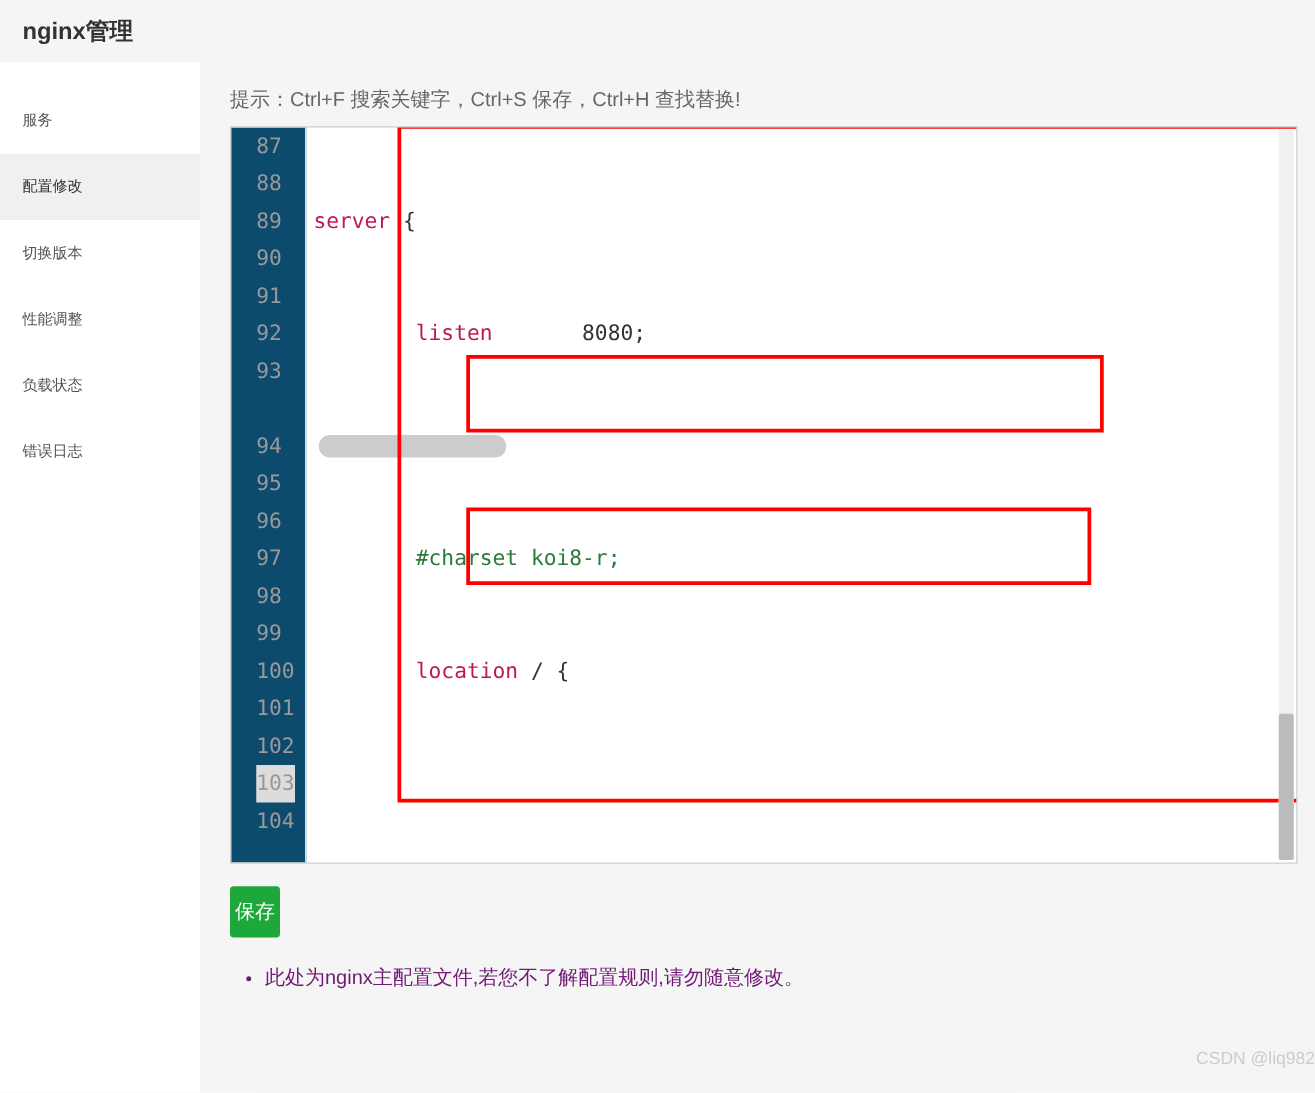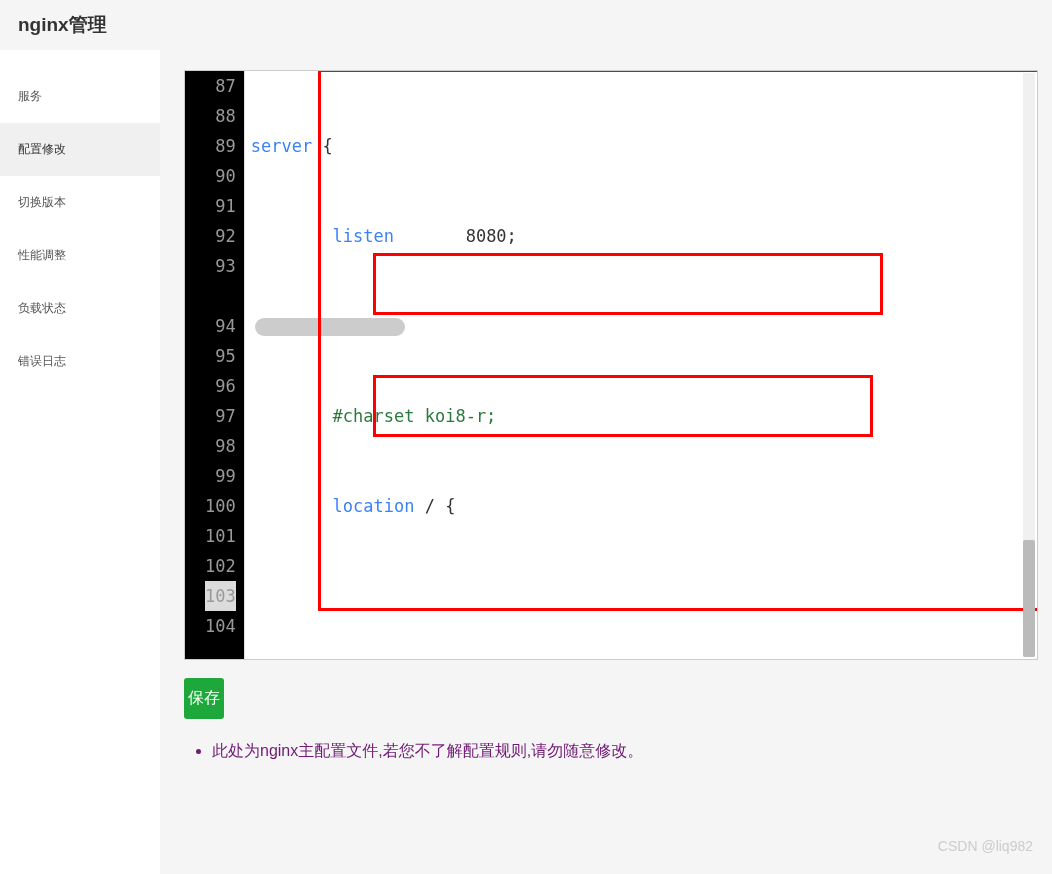"提示：Ctrl+F 搜索关键字，Ctrl+S 保存，Ctrl+H 查找替换!" div.hint { html: none -> <div>提示：Ctrl+F 搜索关键字，Ctrl+S 保存，Ctrl+H 查找替换!</div> }
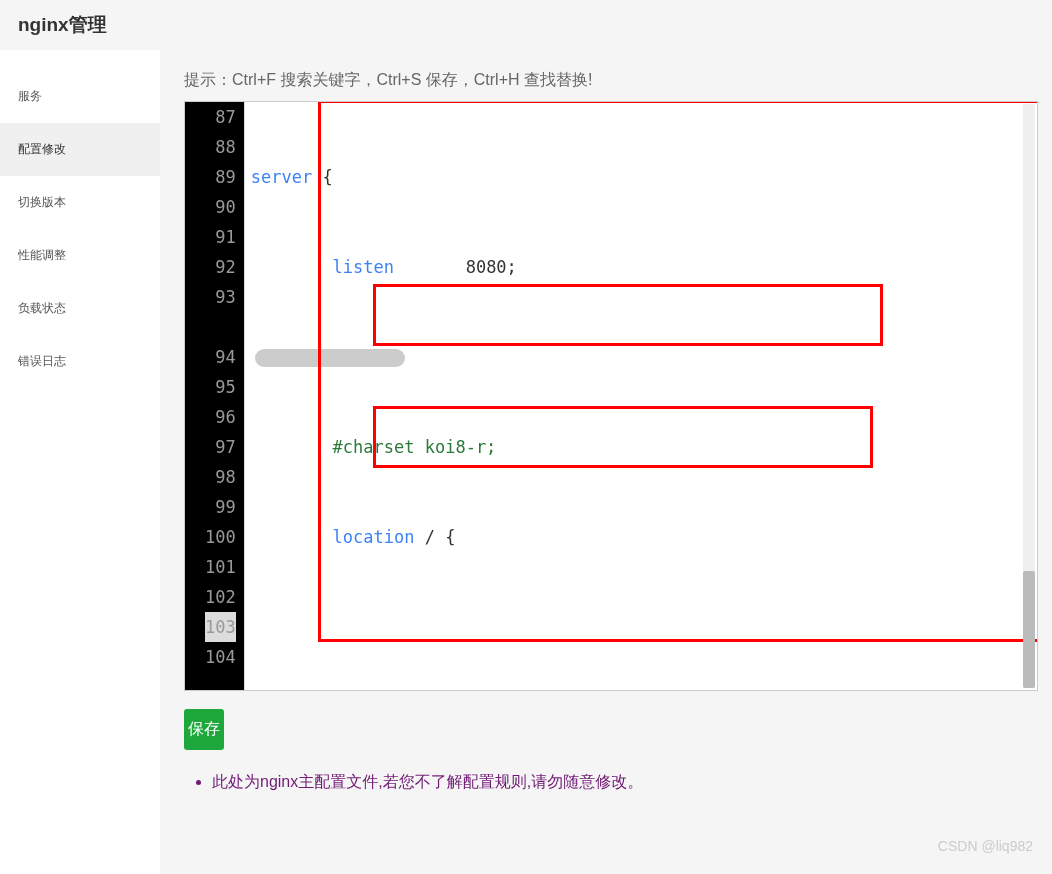"87" .gutter { background: #000000 -> #0c4a6e; text-align: right -> none }
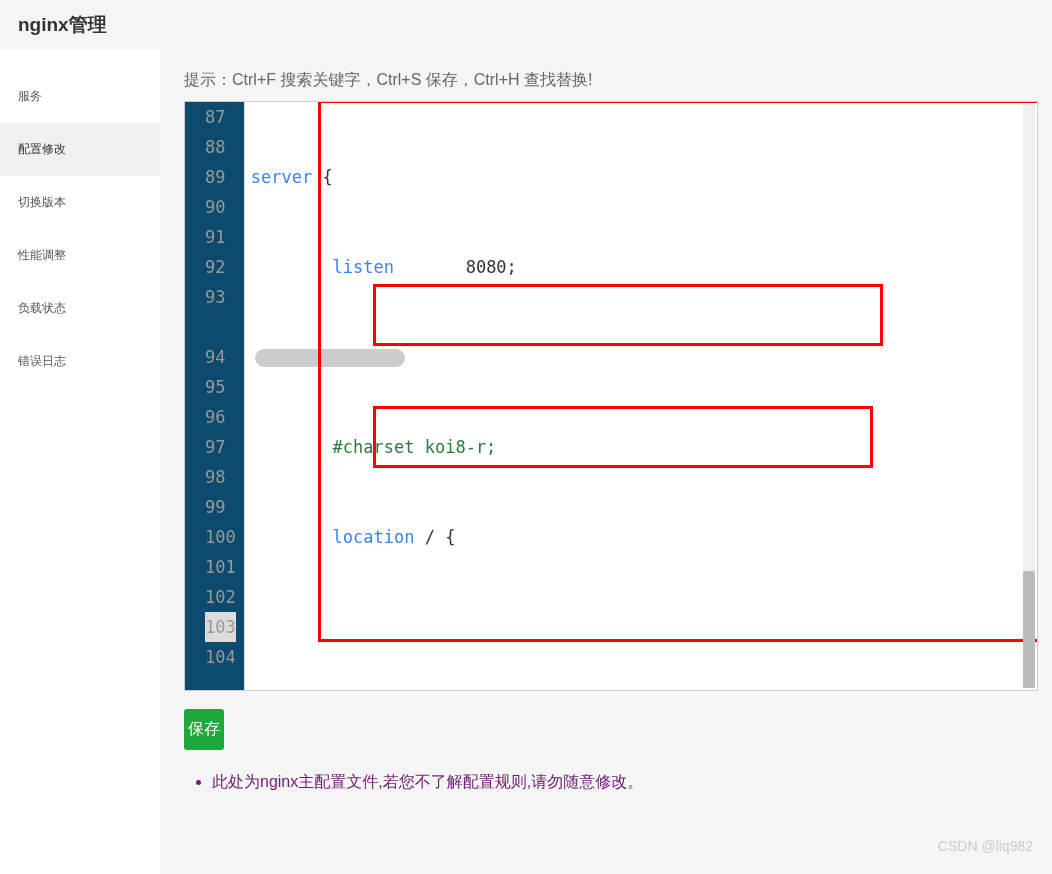"server" .dir { color: #3b82f6 -> #be185d }
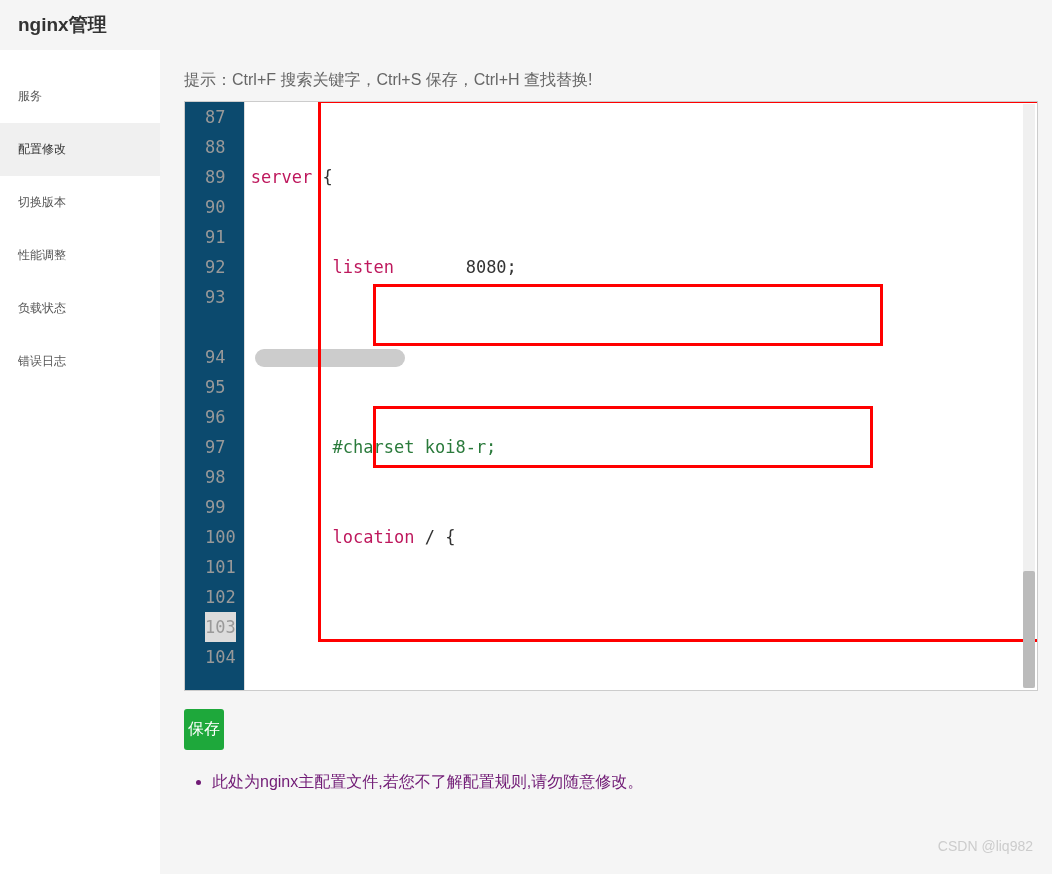"CSDN @liq982" .watermark { right: 19px -> 0 }
